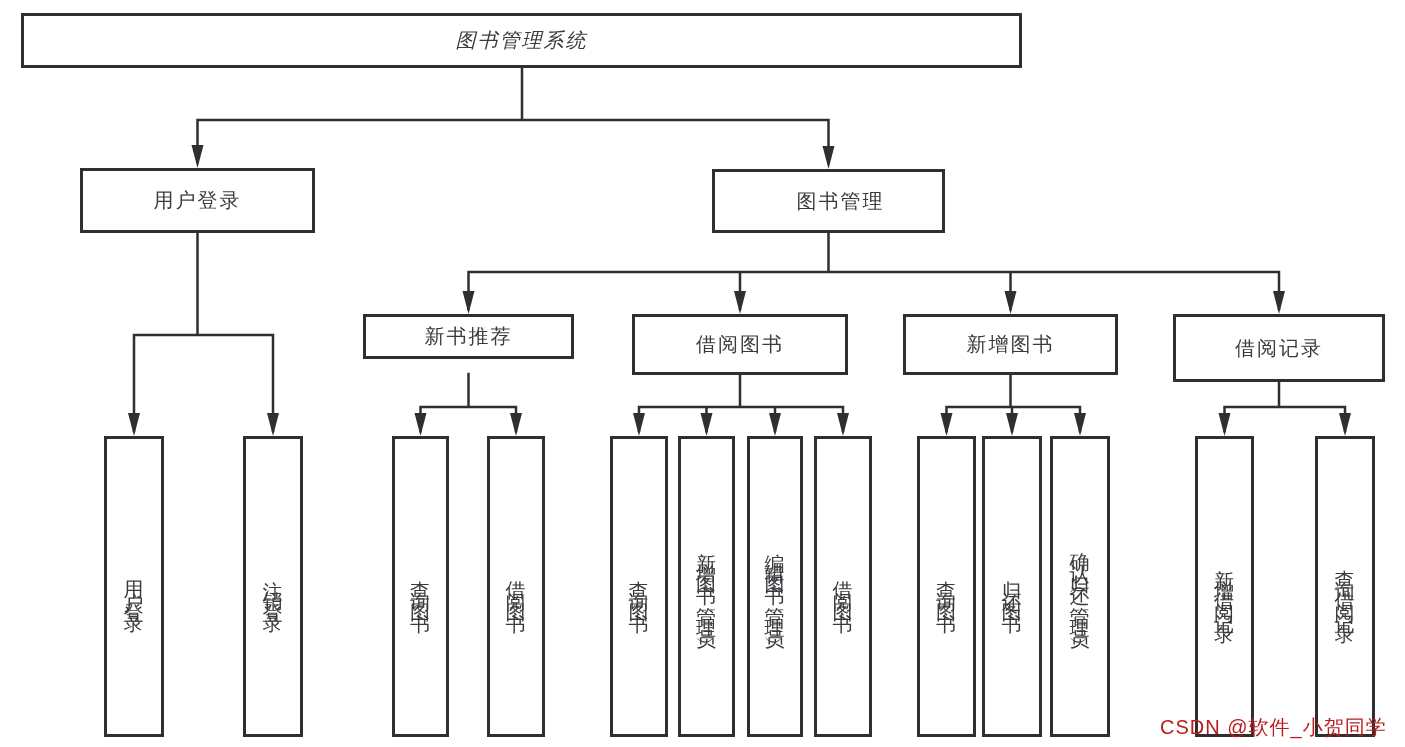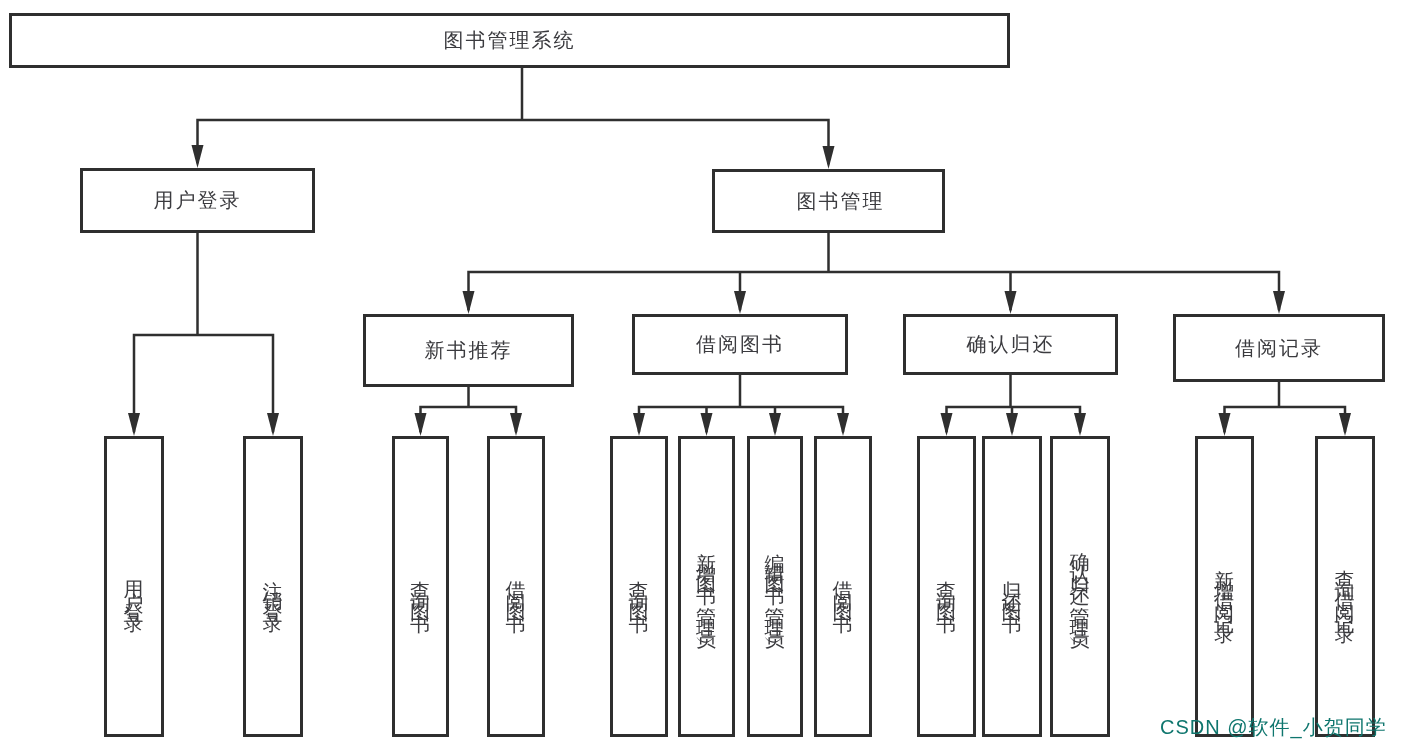"图书管理系统" div.node { font-style: none -> italic; left: 9px -> 21px }
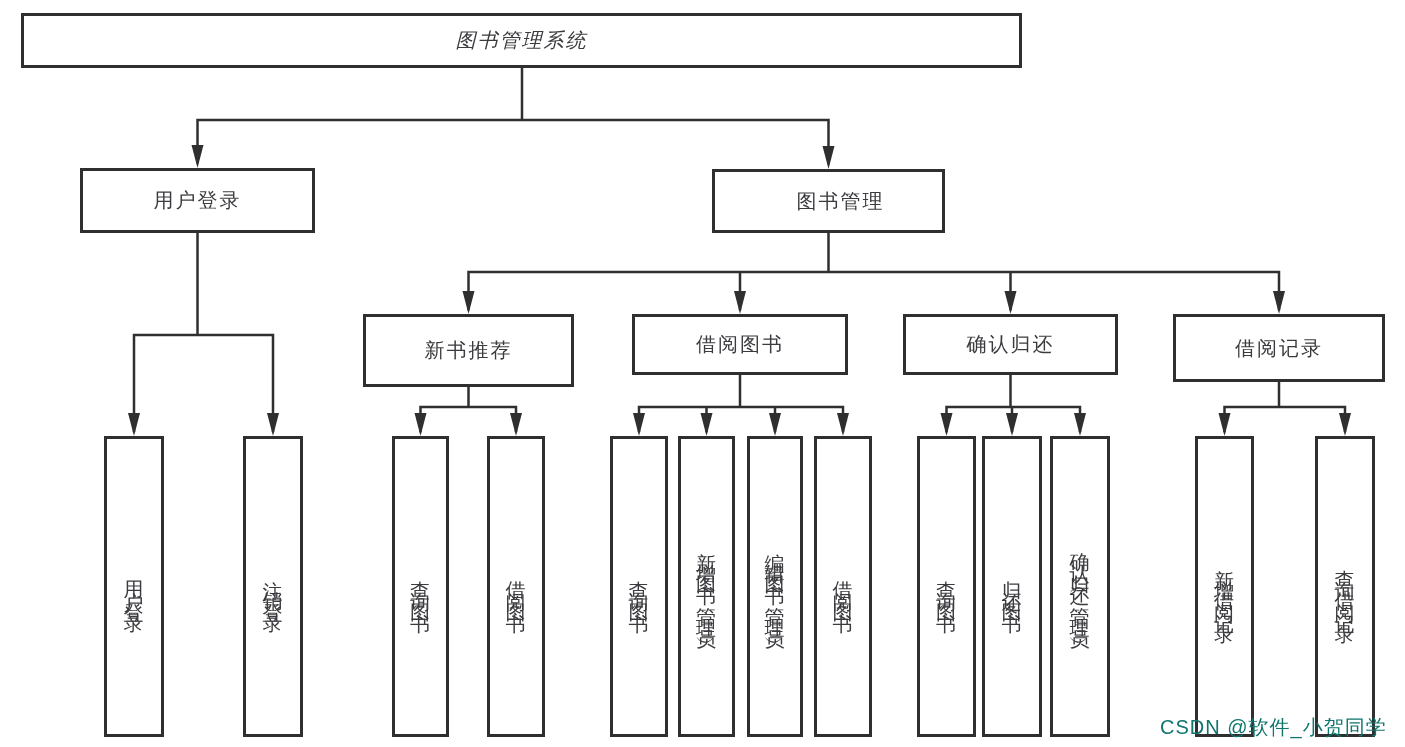"新书推荐" div.node { height: 73px -> 45px }
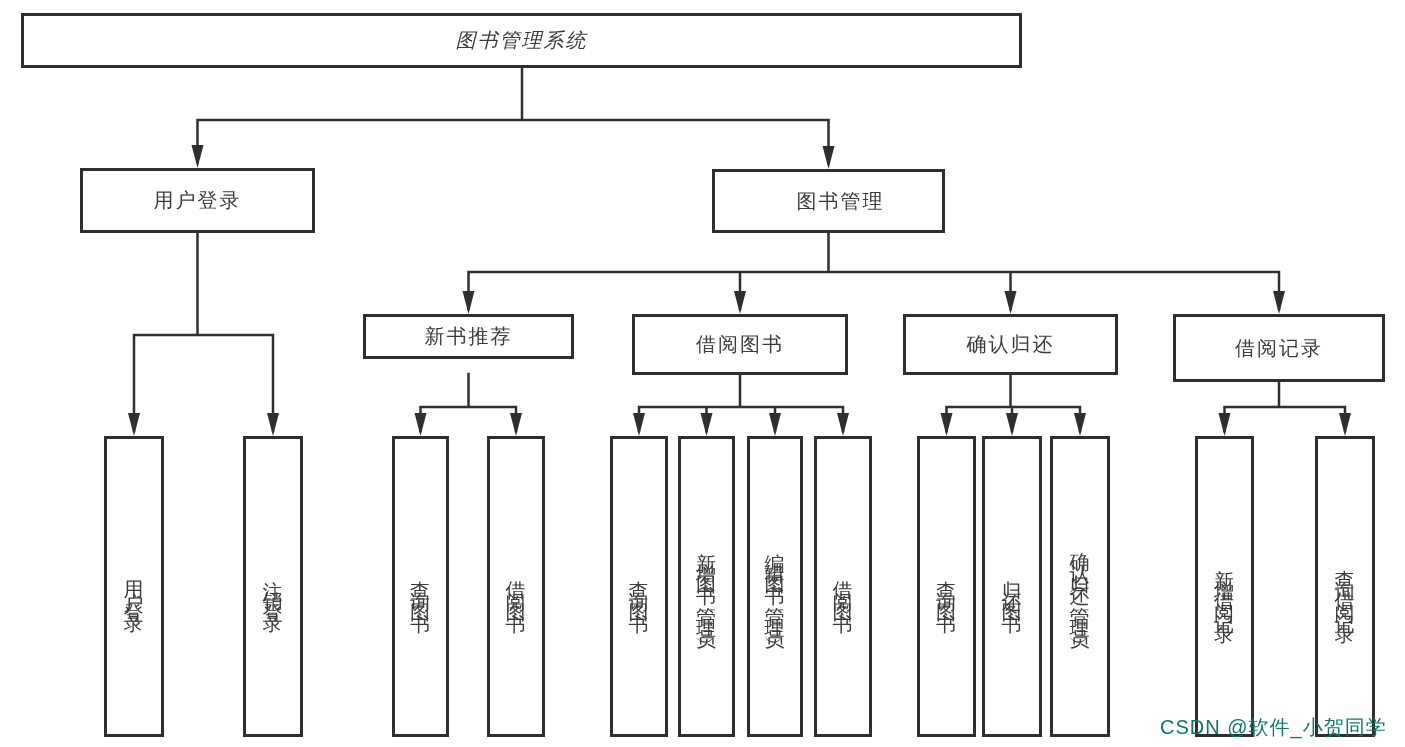"确认归还" div.node { text: 确认归还 -> 新增图书 }
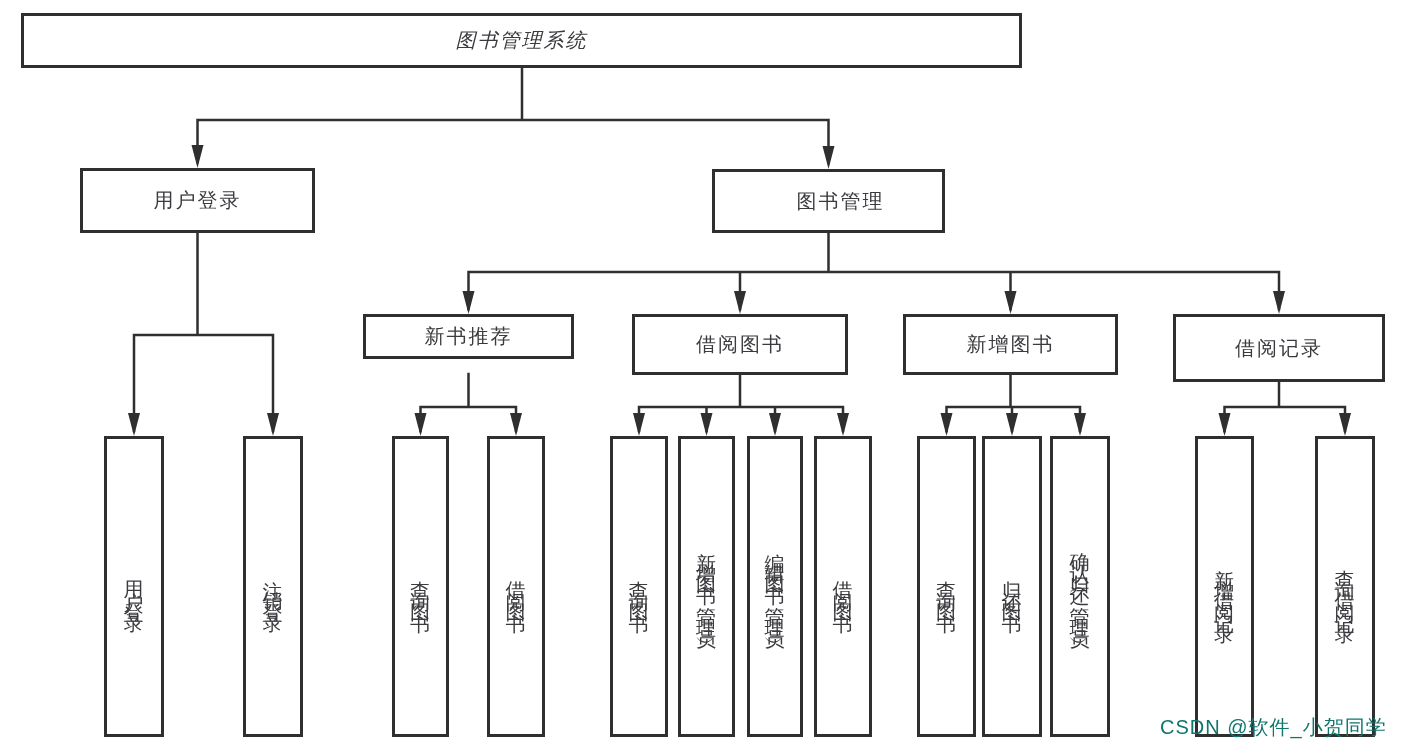"CSDN @软件_小贺同学" .watermark { color: #0f766e -> #b91c1c }
